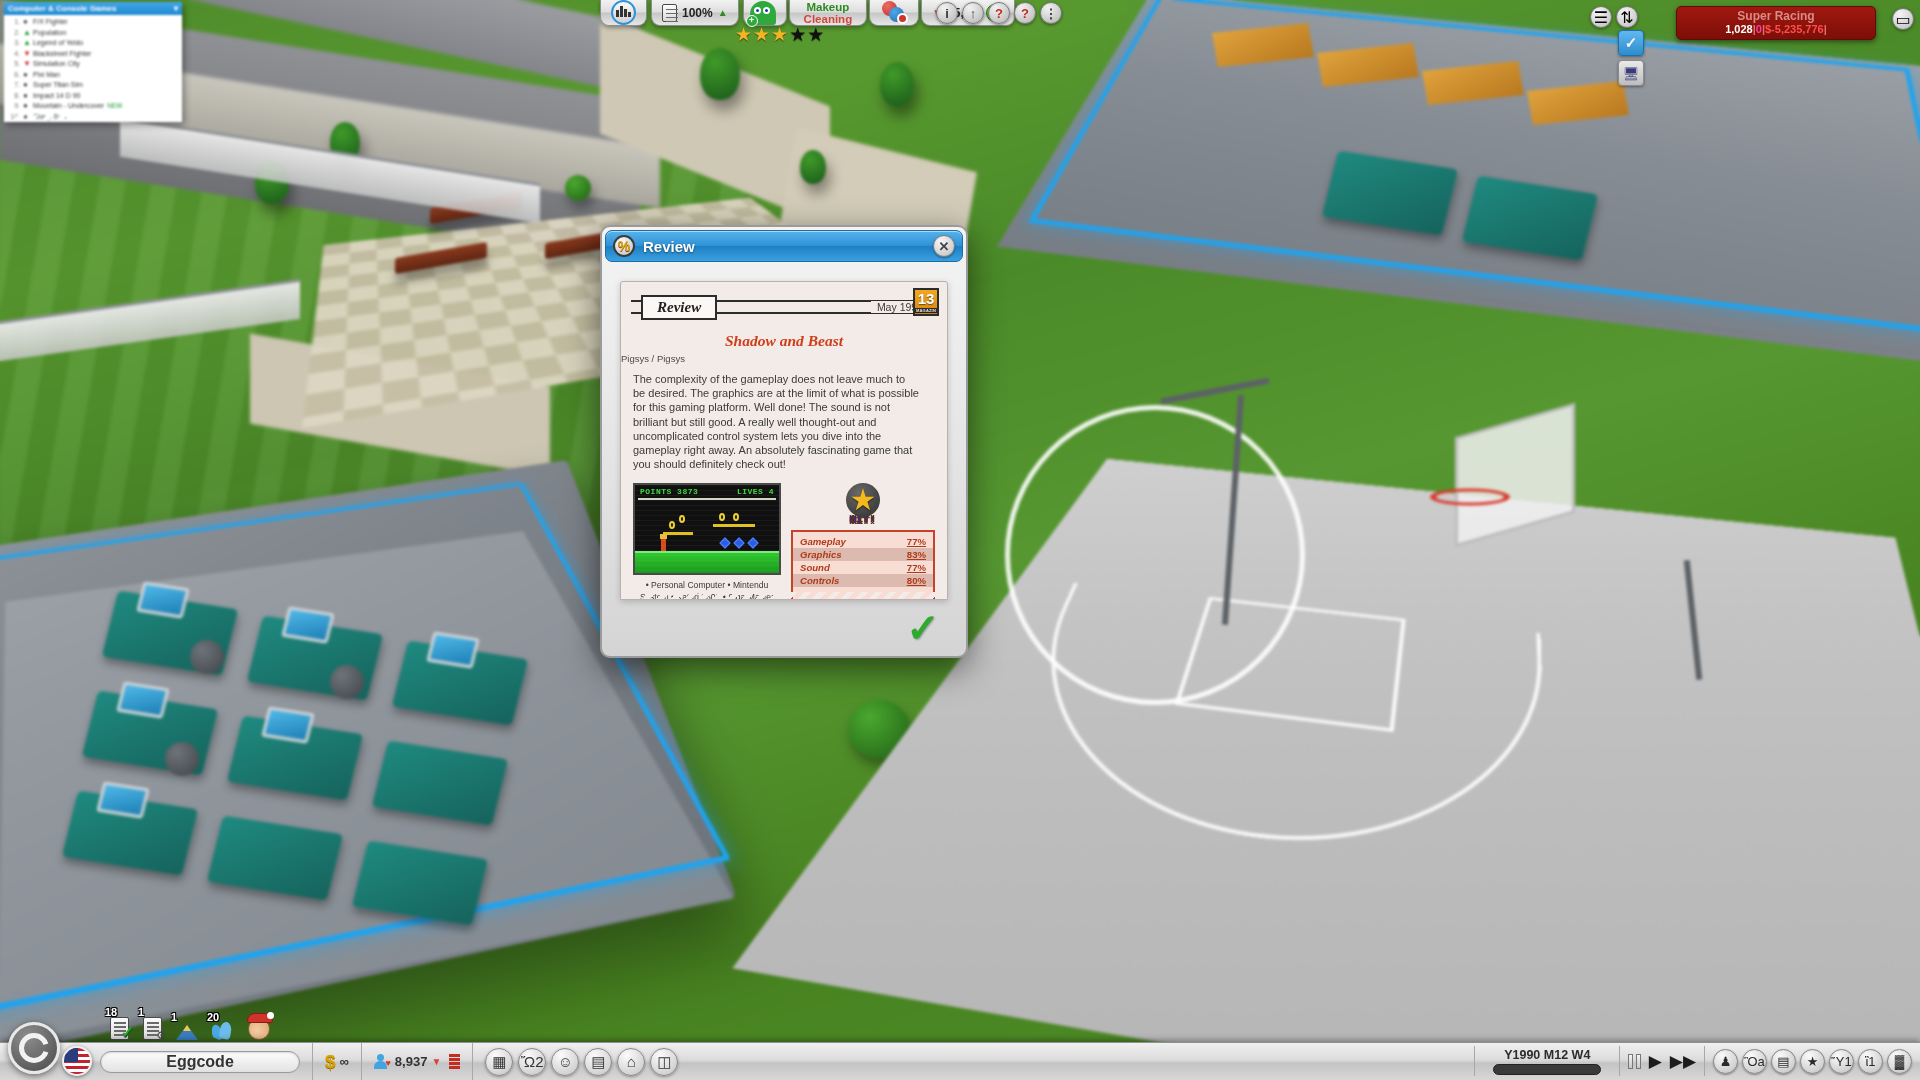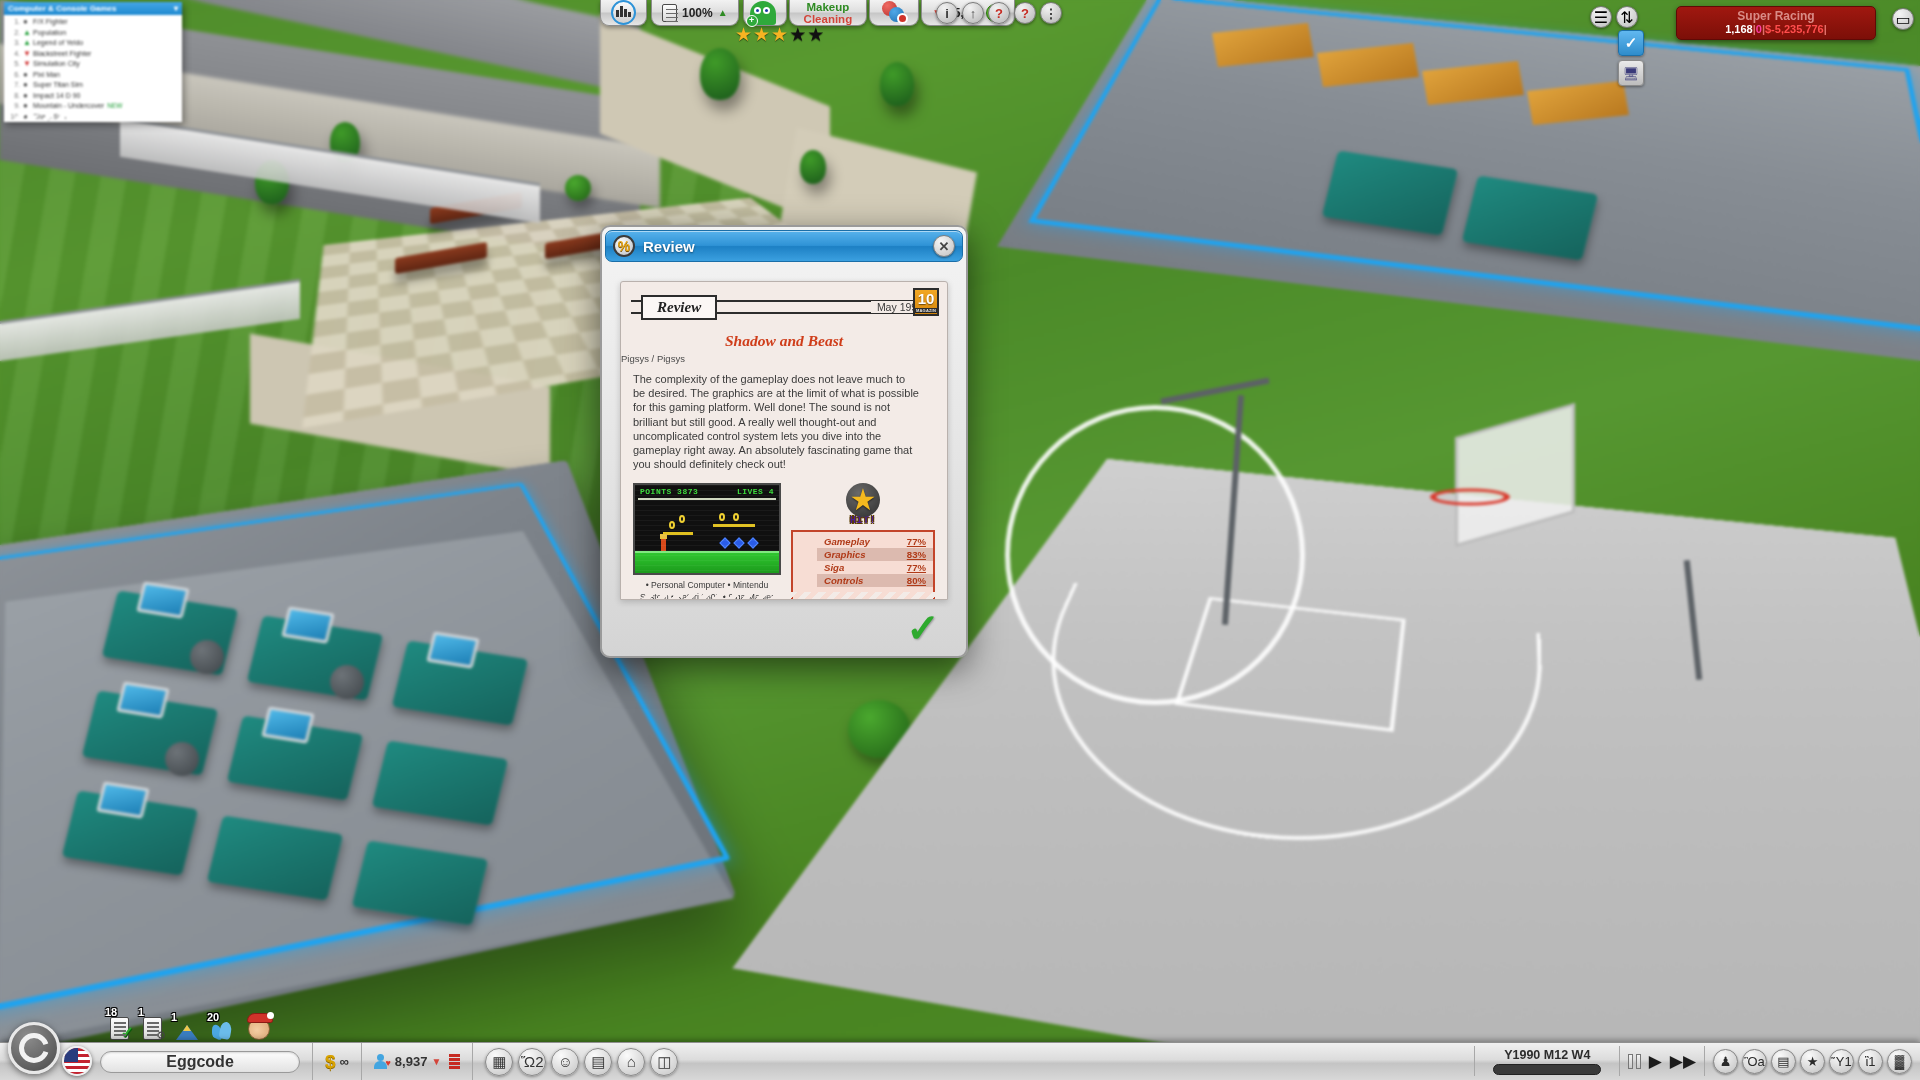"1,168" span.a { text: 1,168 -> 1,028 }
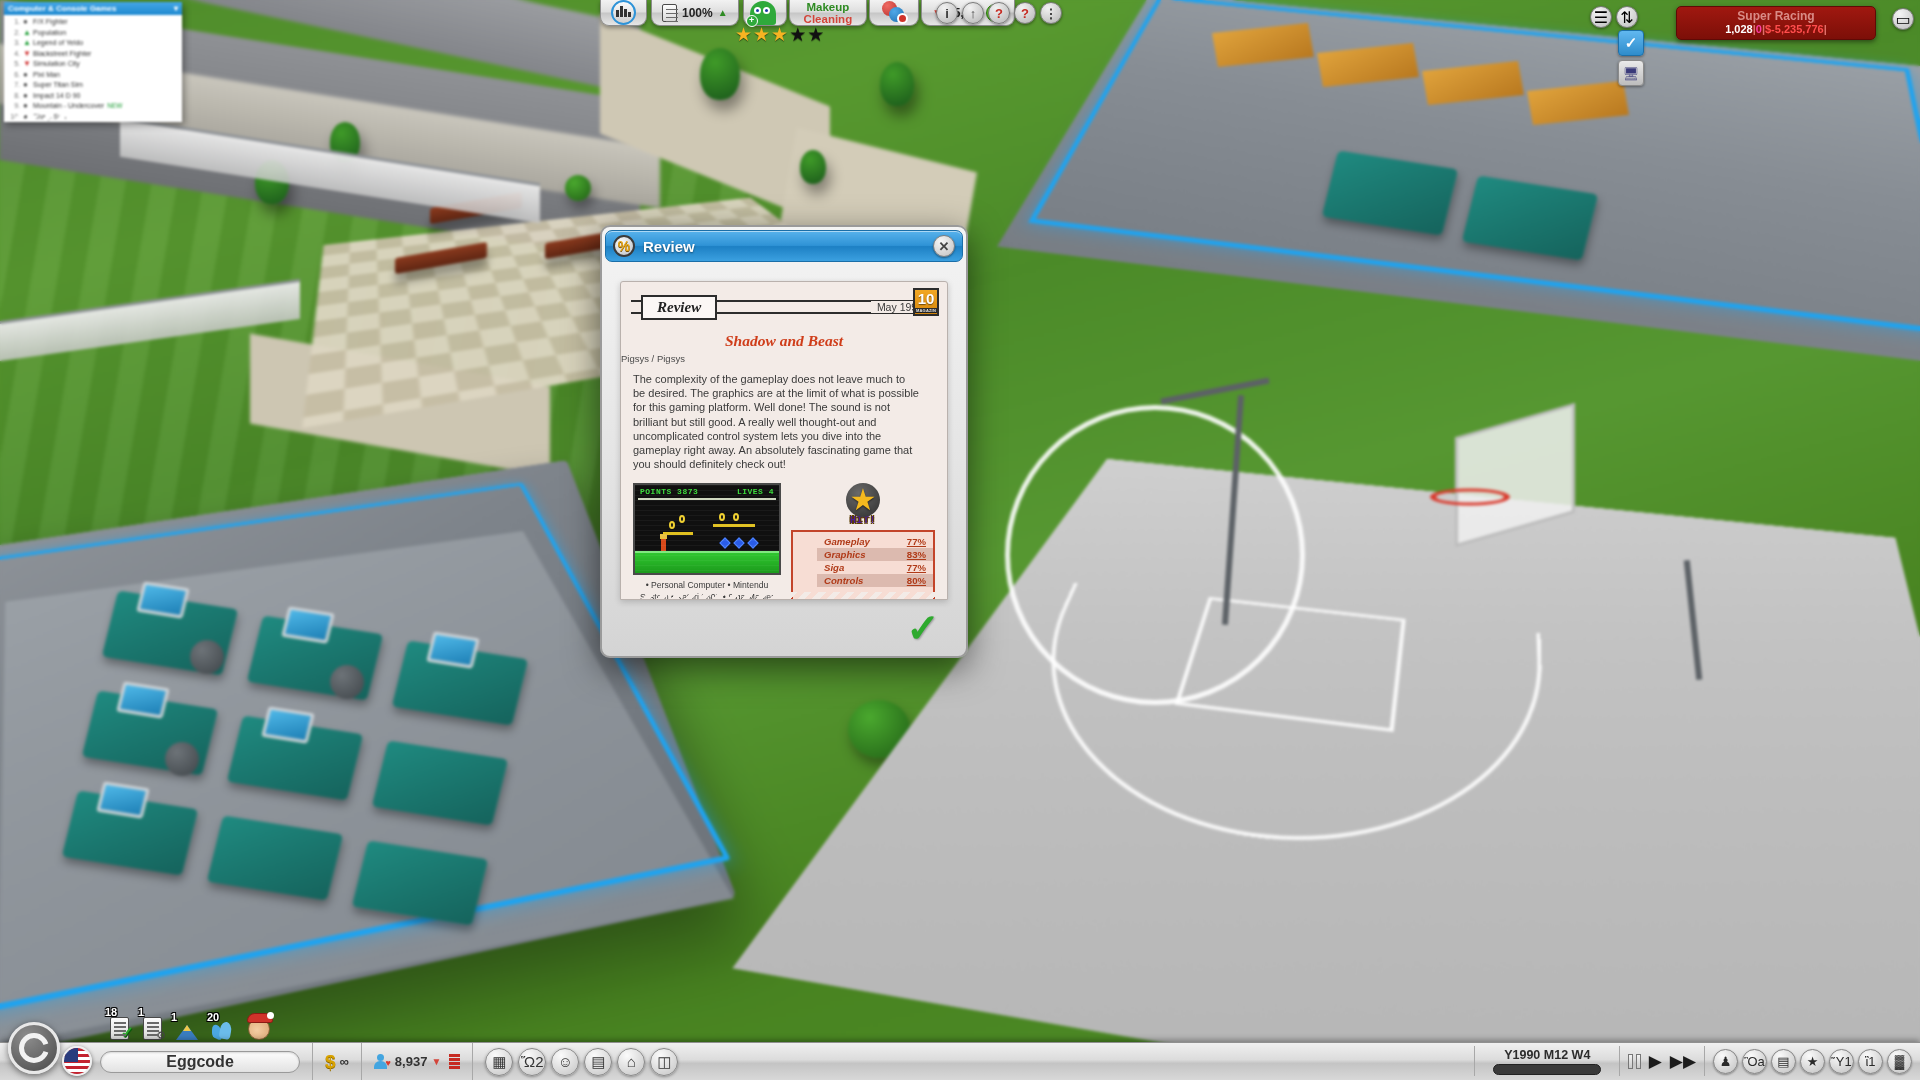"10" span { text: 10 -> 13 }
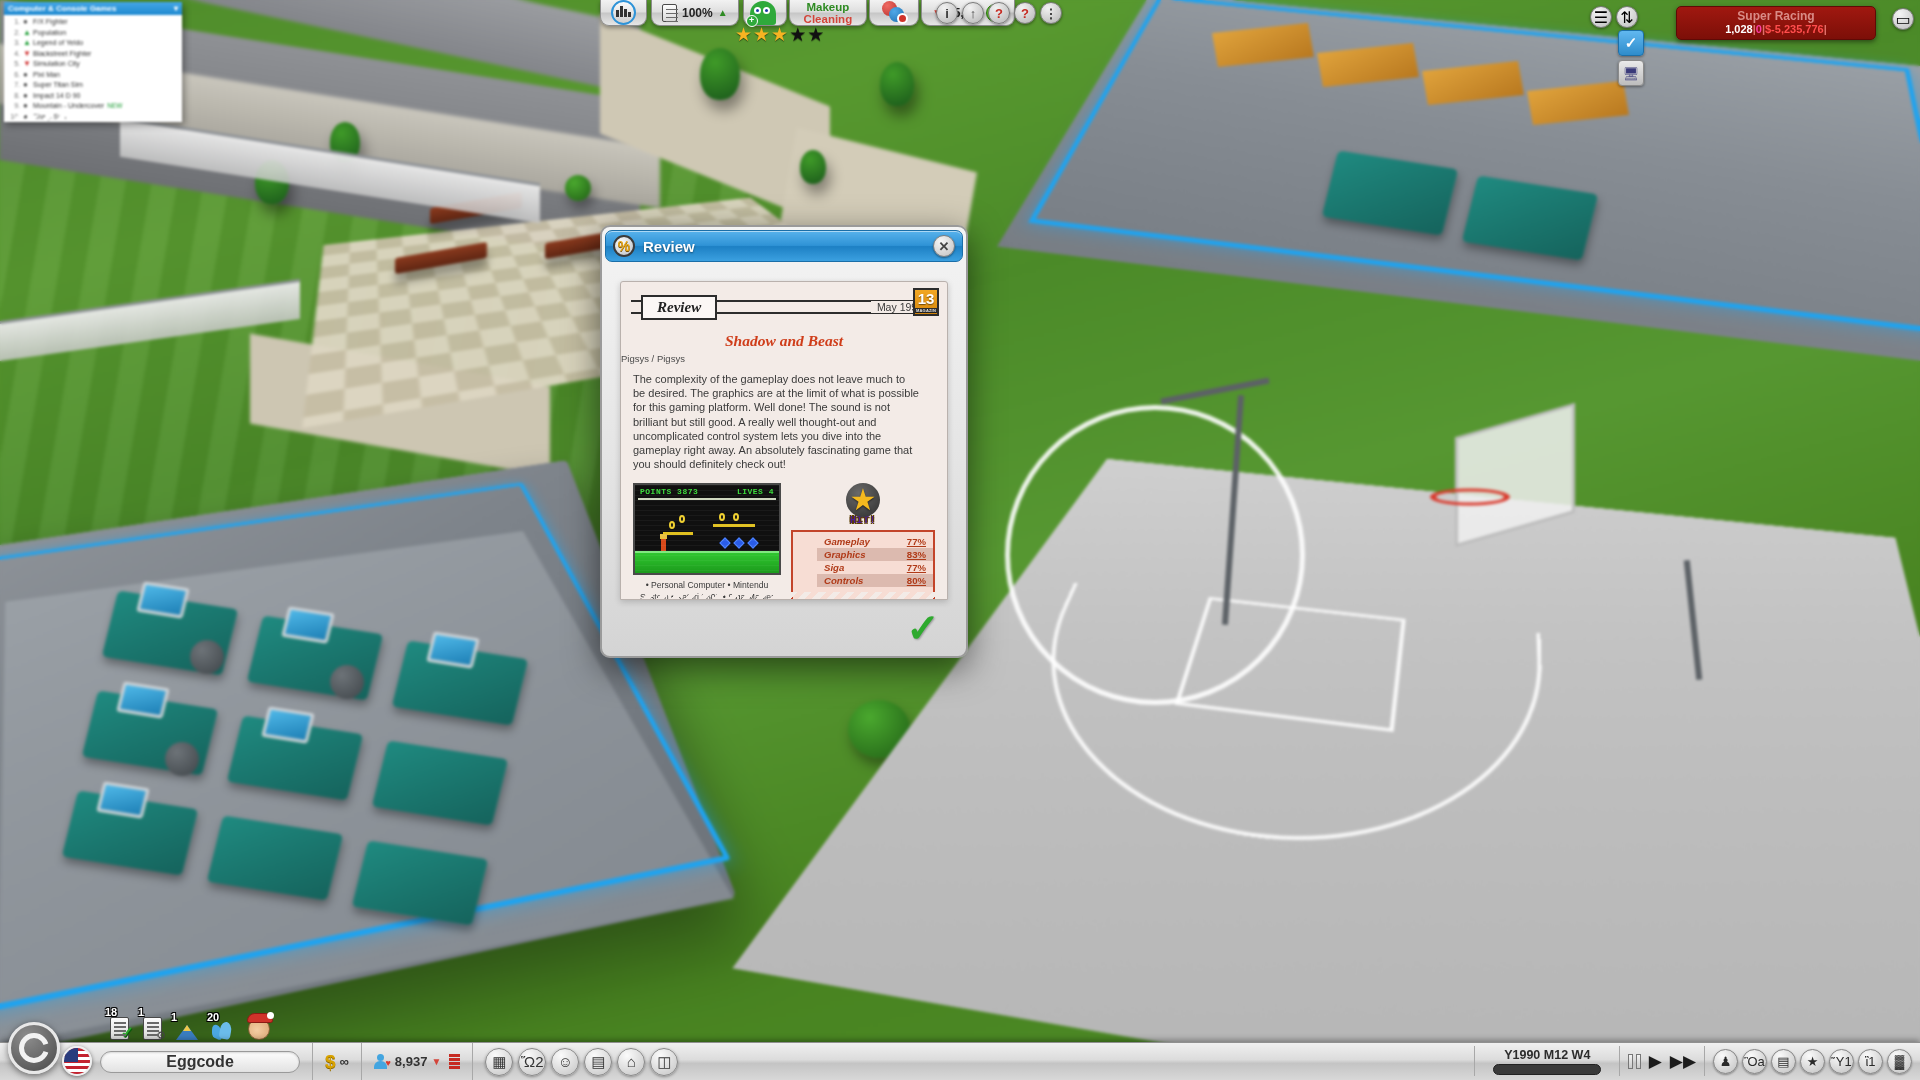"Gameplay" .score-row { margin-left: 24px -> none }
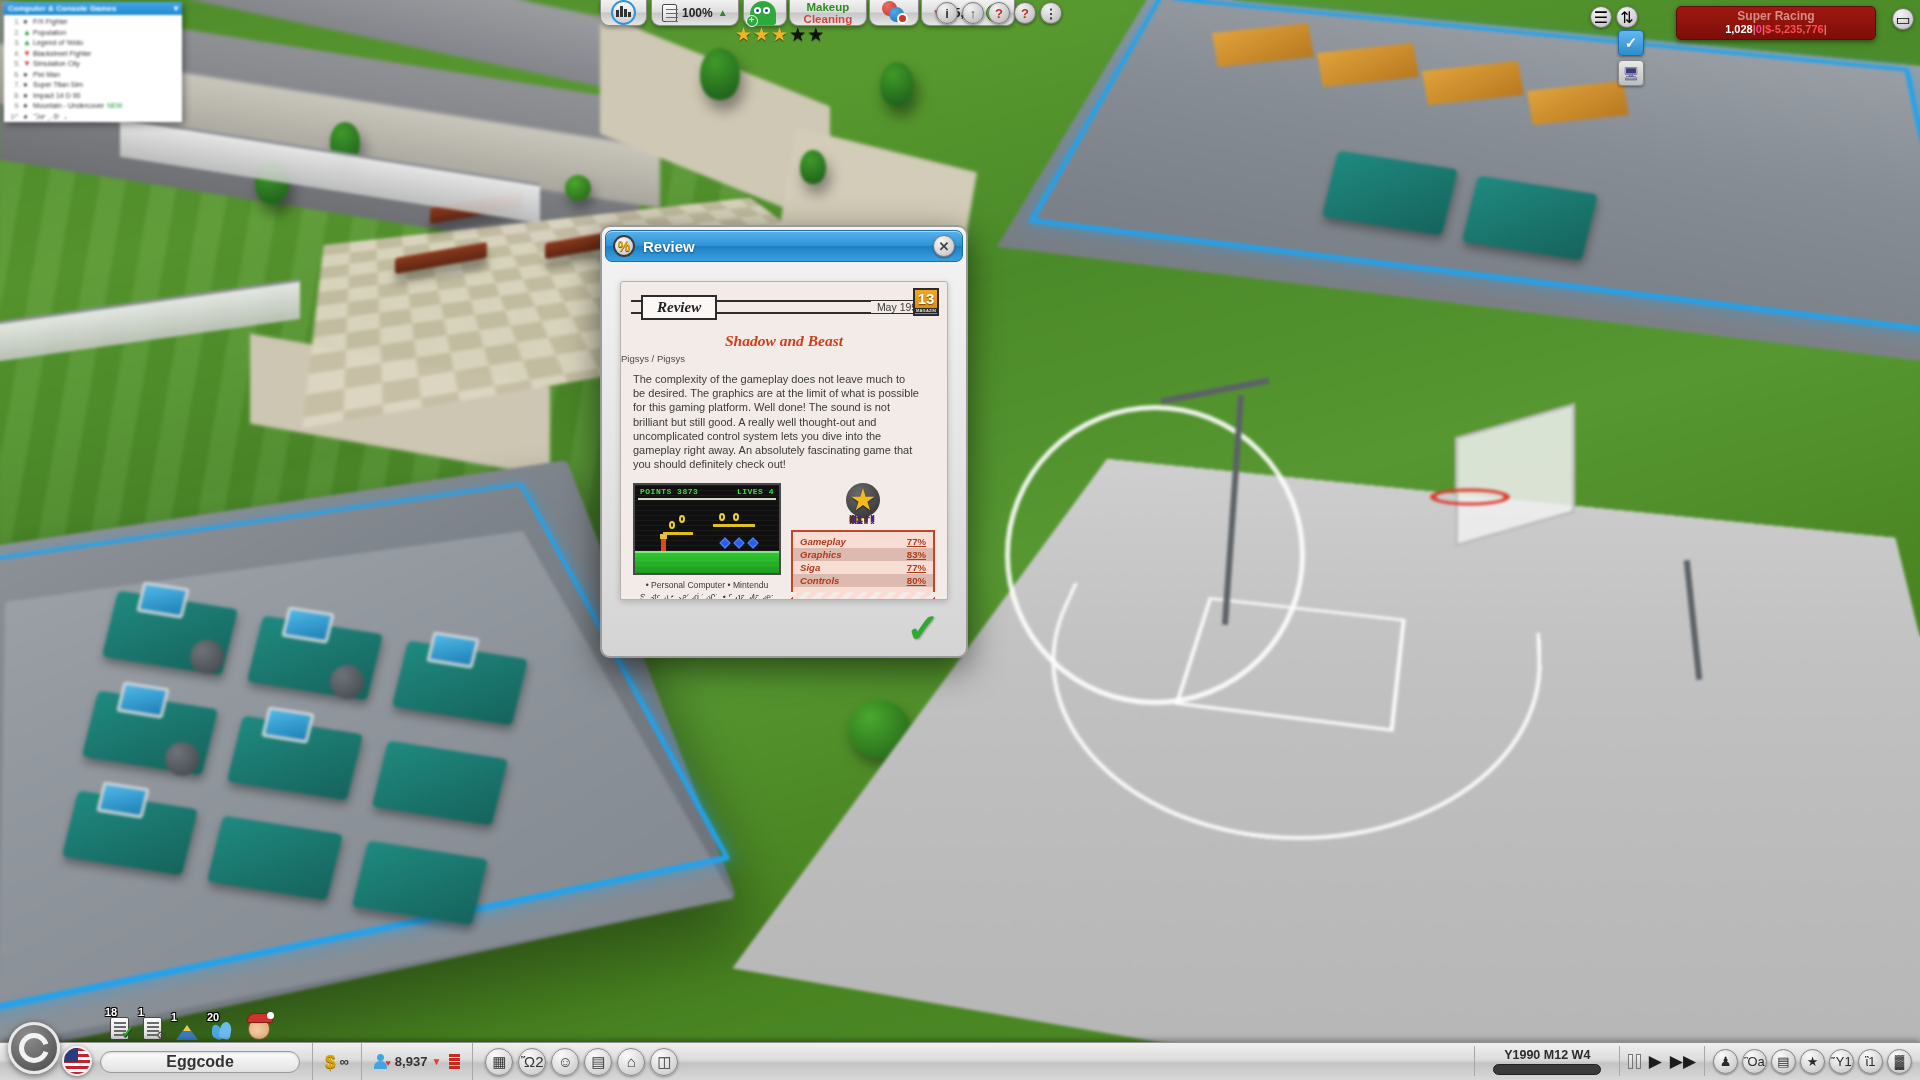"Siga" span { text: Siga -> Sound }
